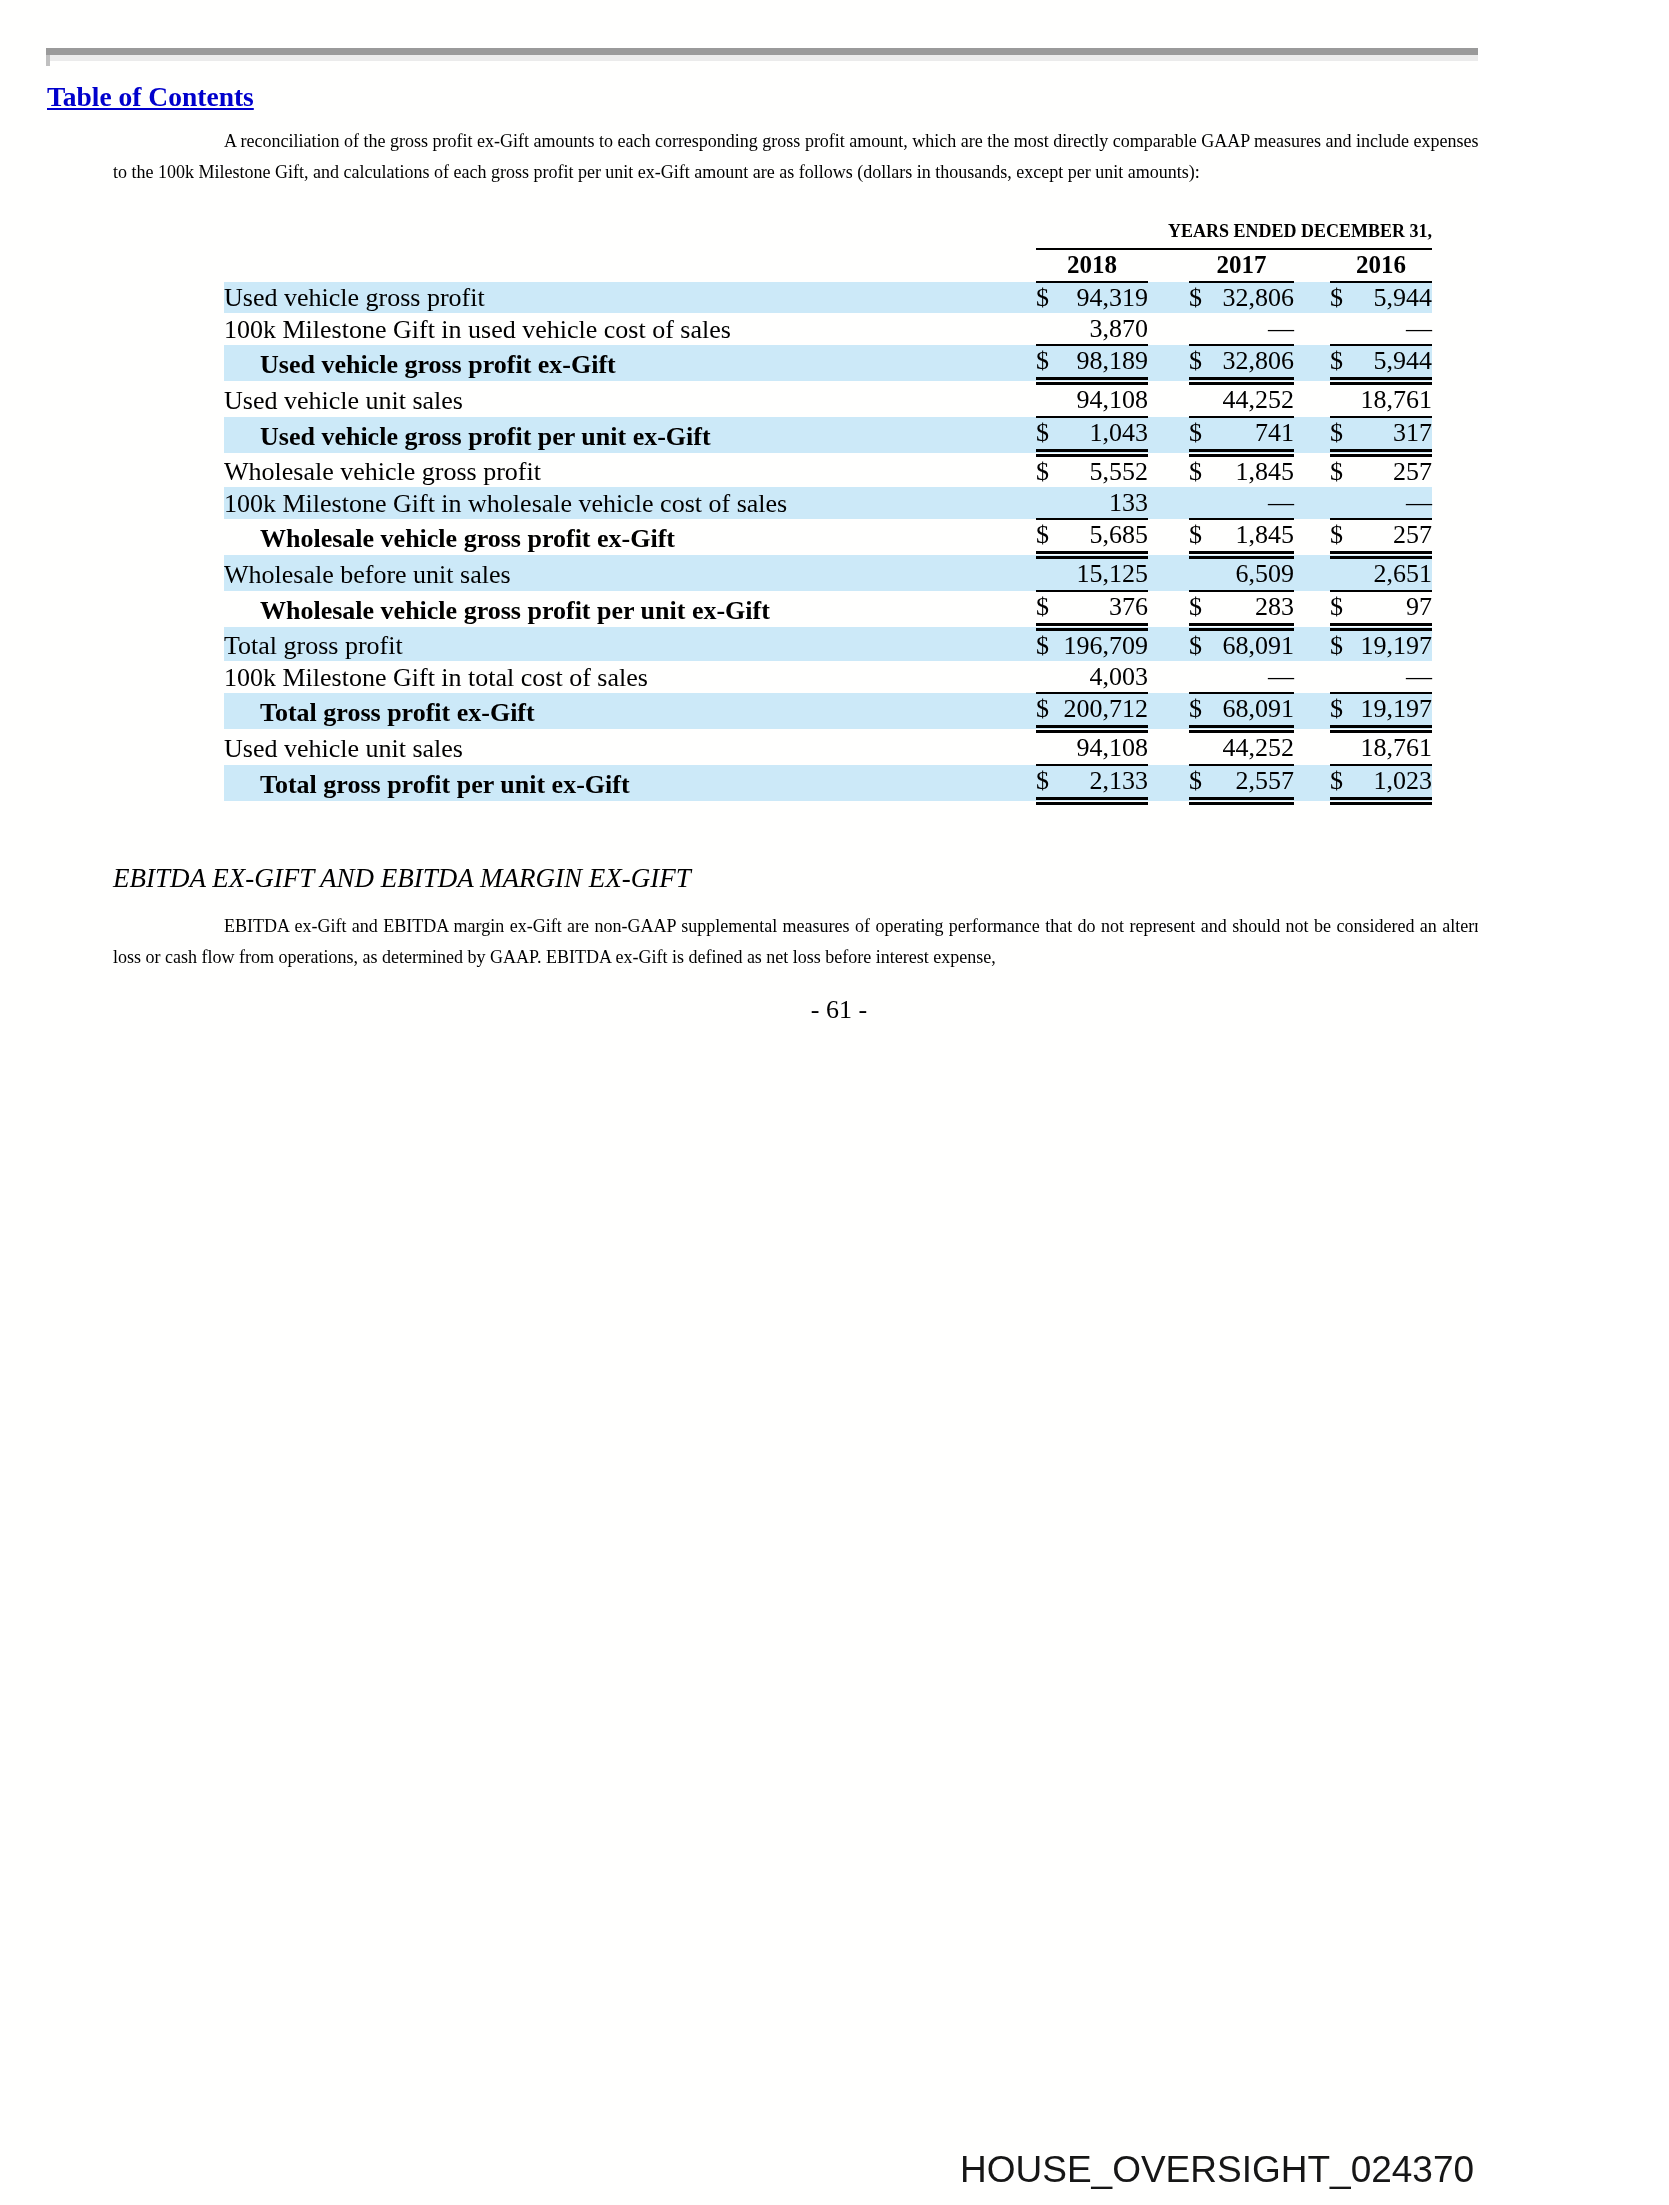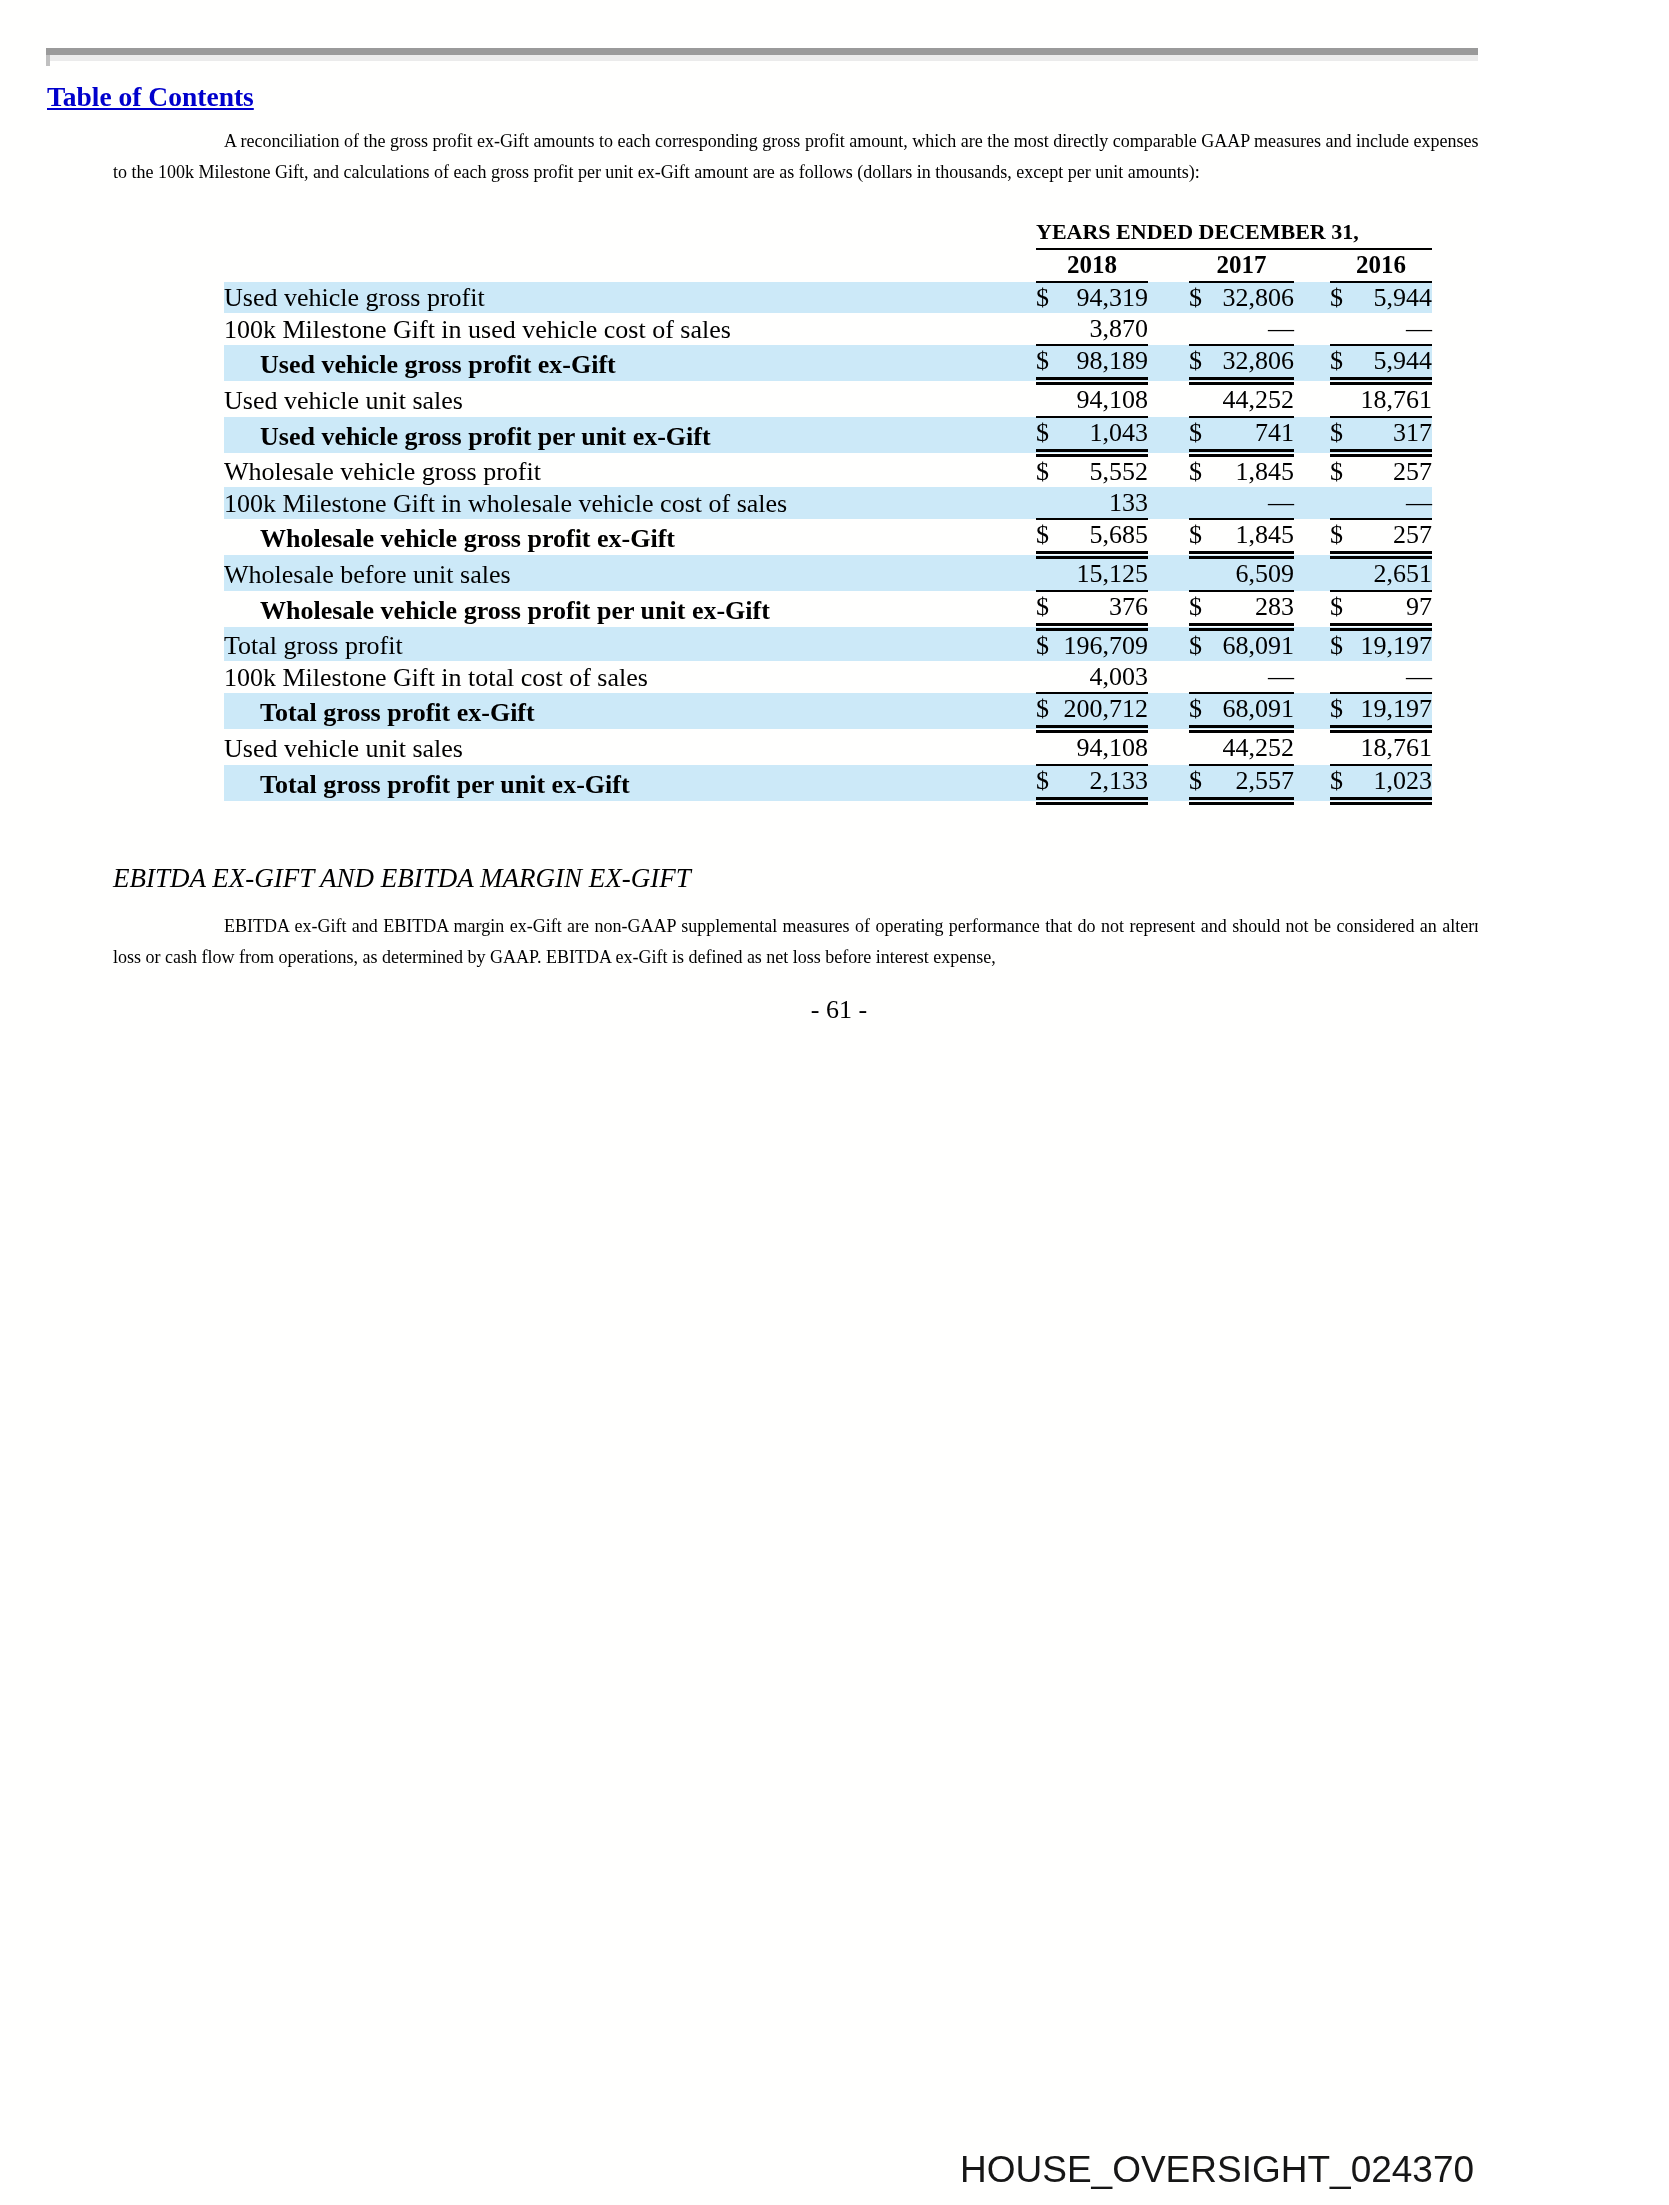"YEARS ENDED DECEMBER 31," th.years-hdr { font-size: 22px -> 18px; text-align: left -> right }
